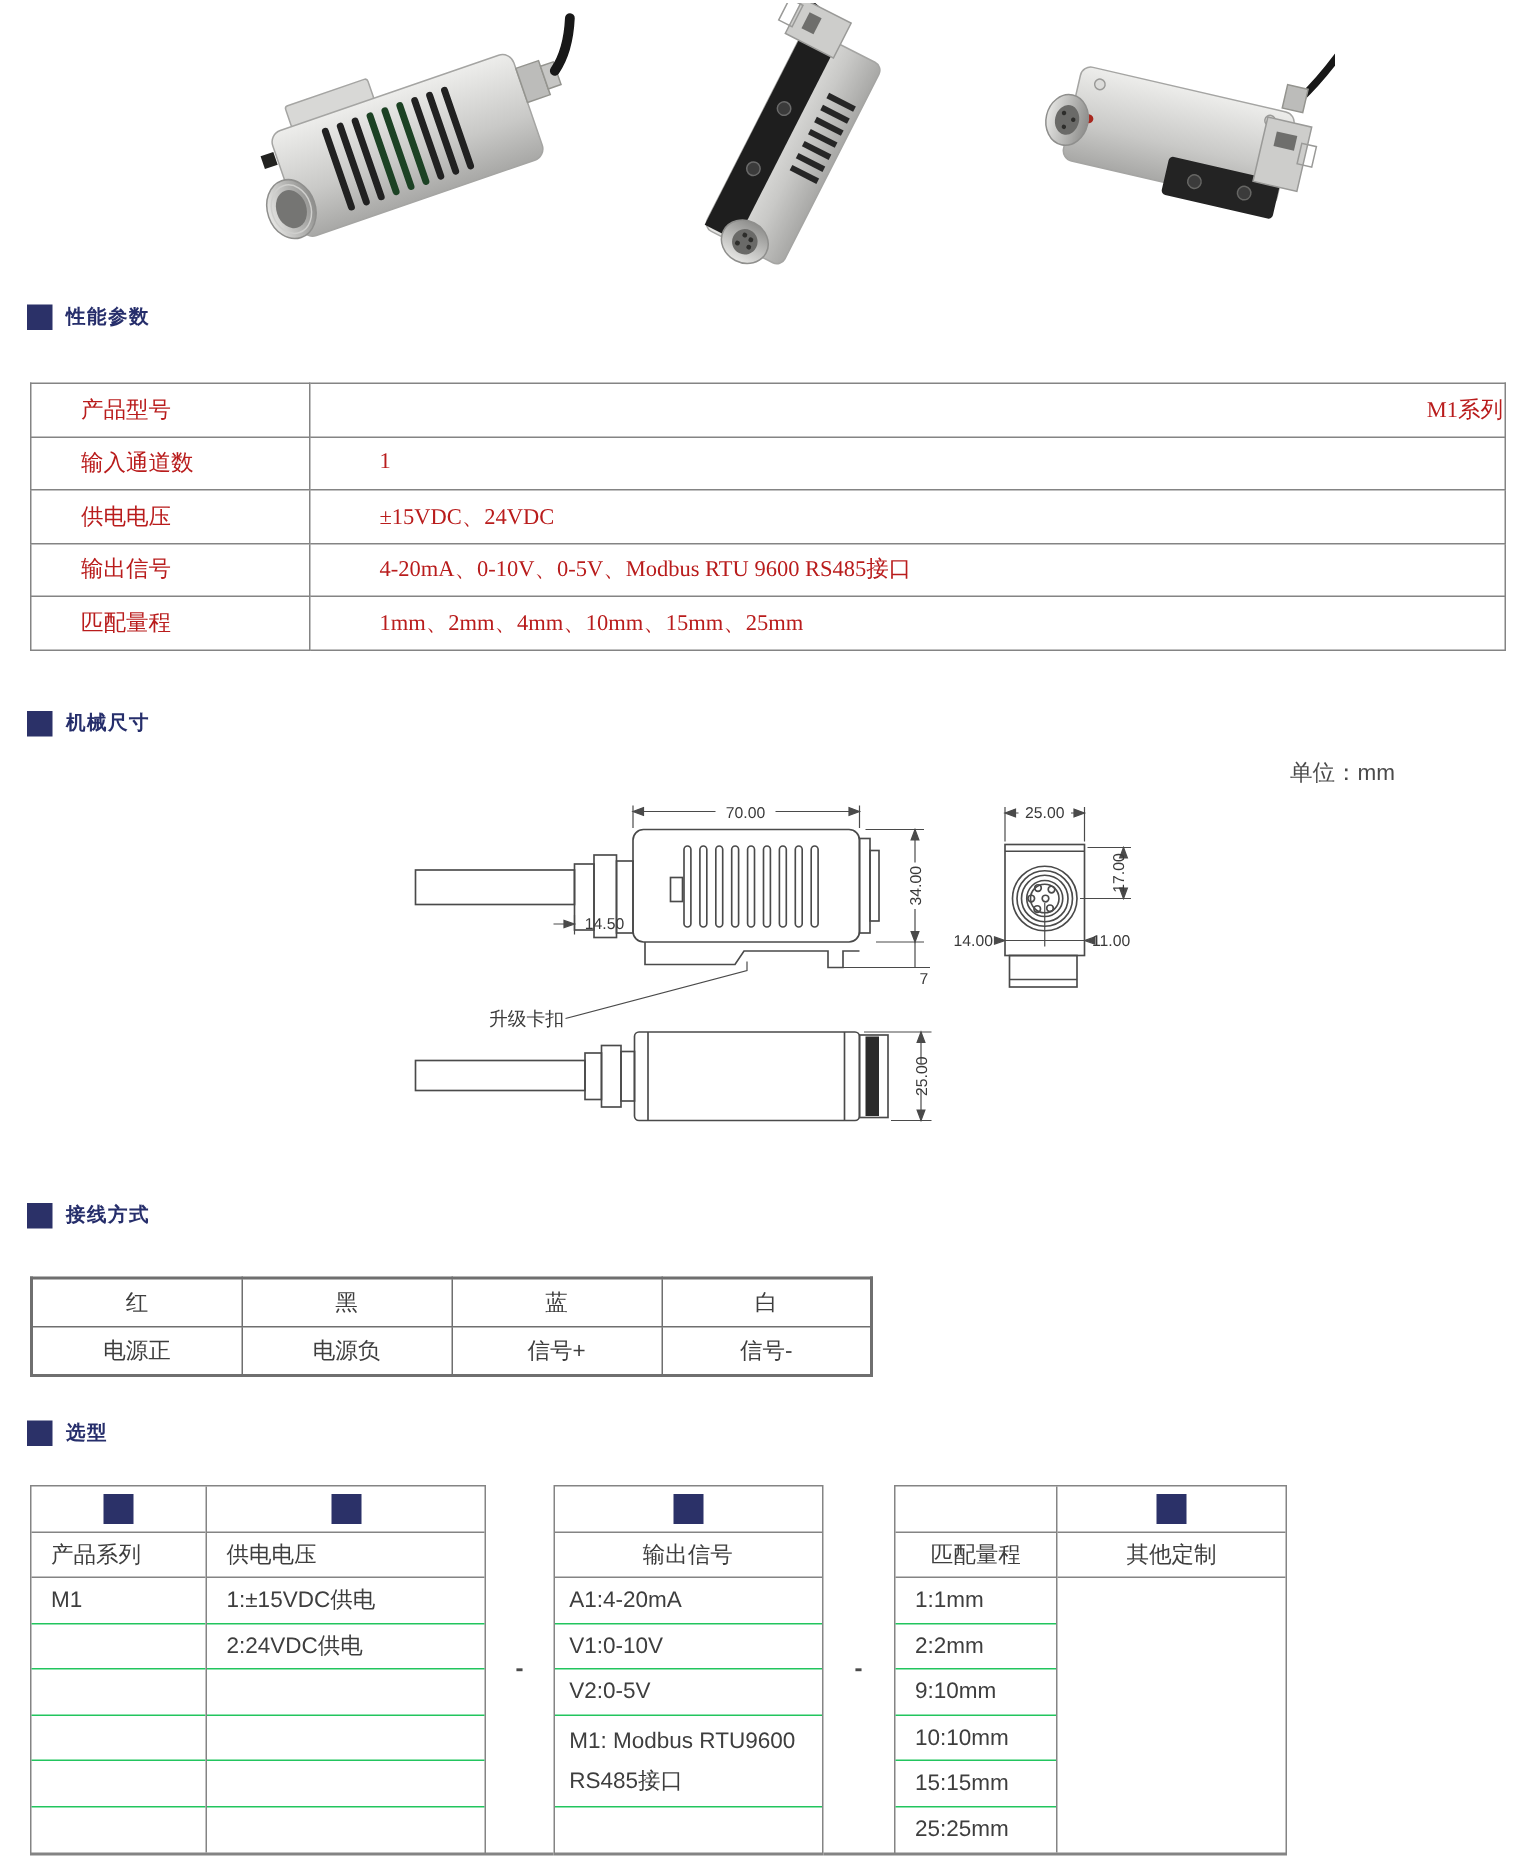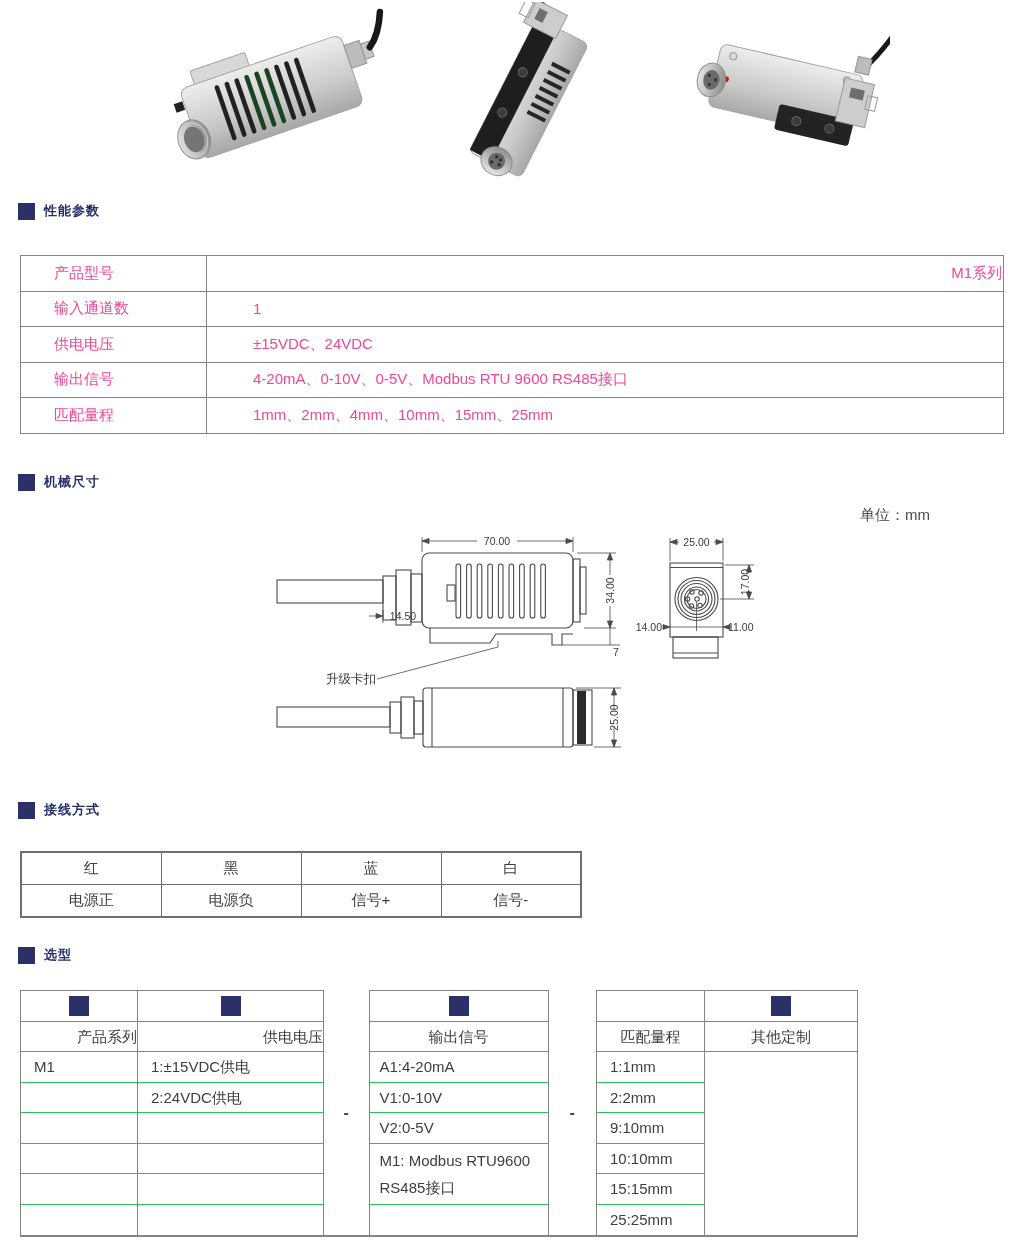"产品型号" table.perf td { color: #ec4899 -> #b91c1c; font-family: none -> Liberation Serif, serif }
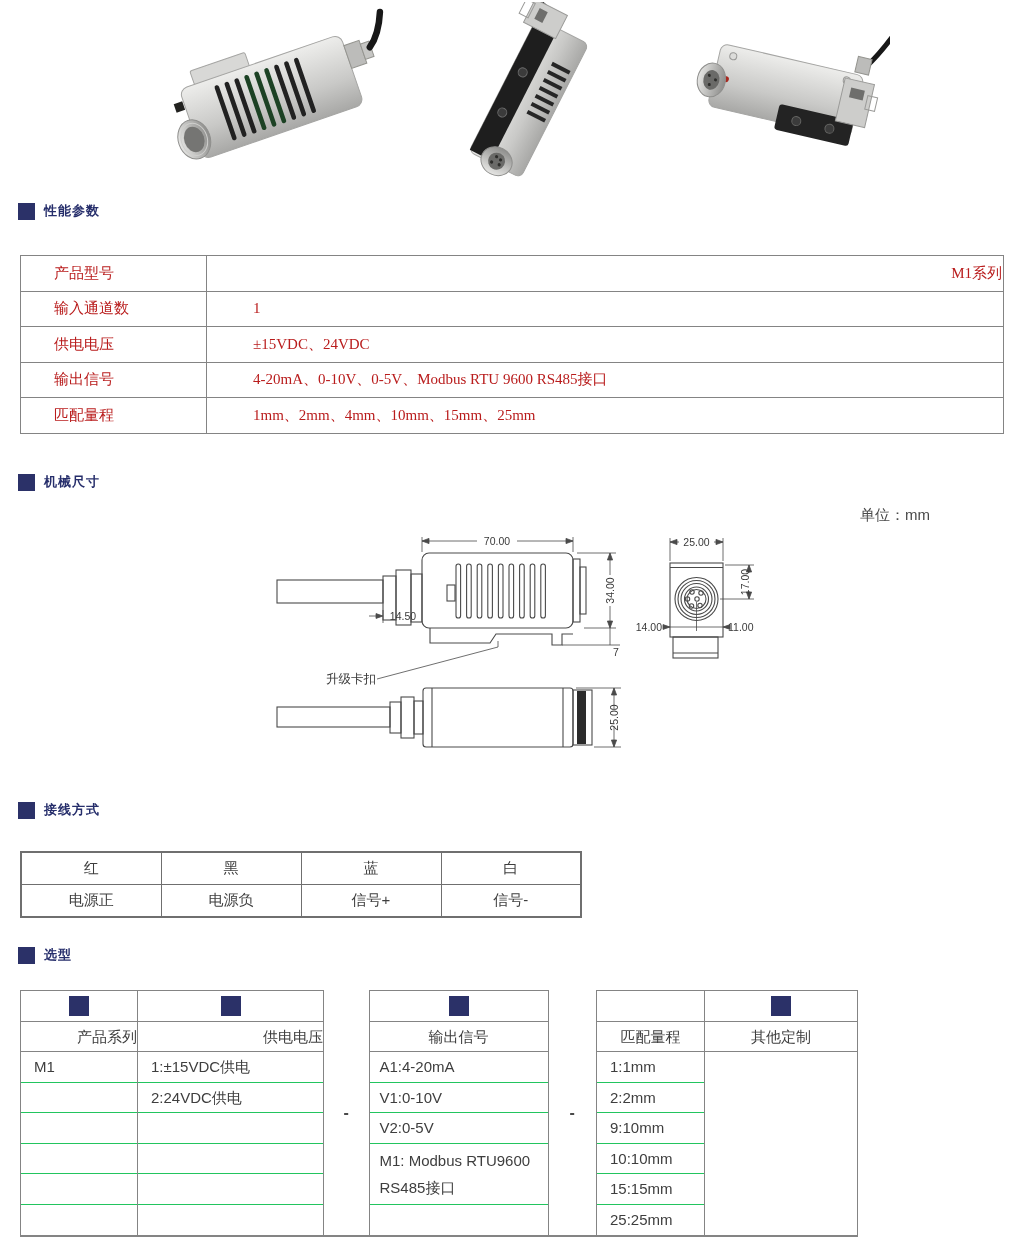"产品系列" .hd-left { text-align: right -> none }
